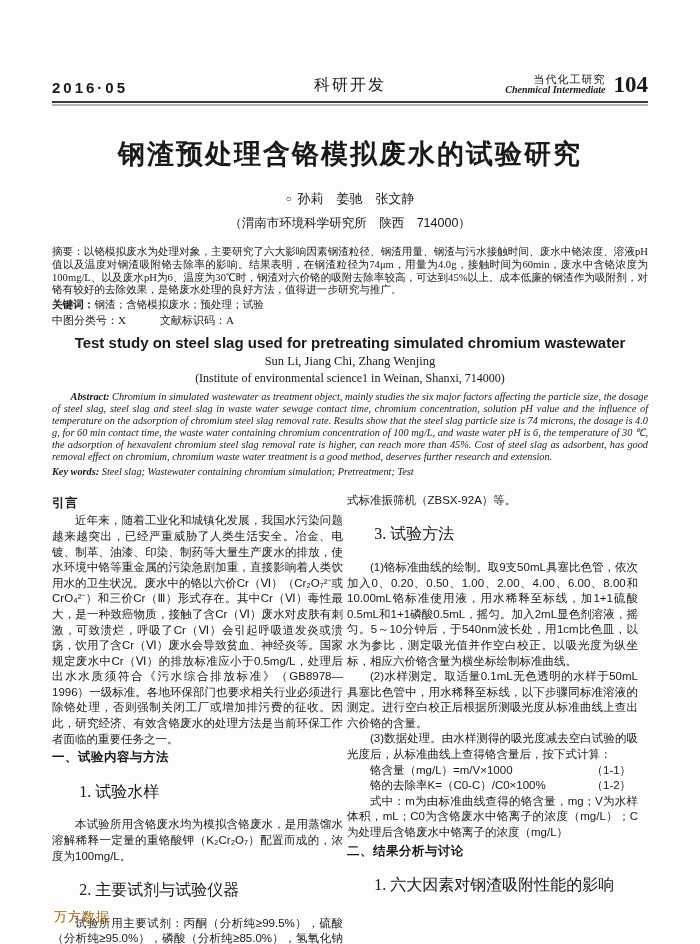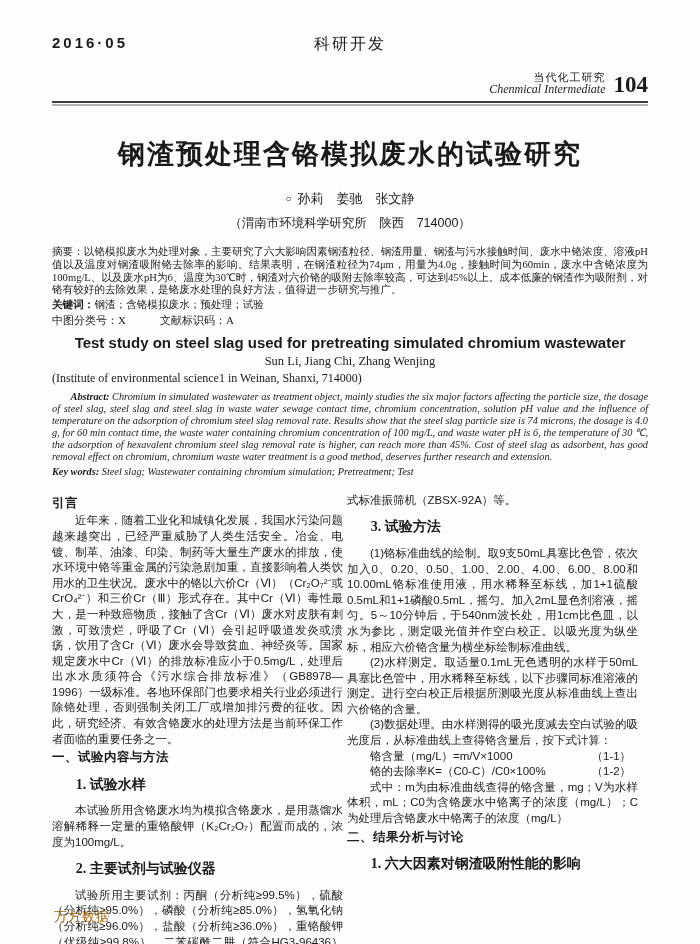"2016·05" .runhead { align-items: flex-start -> flex-end }
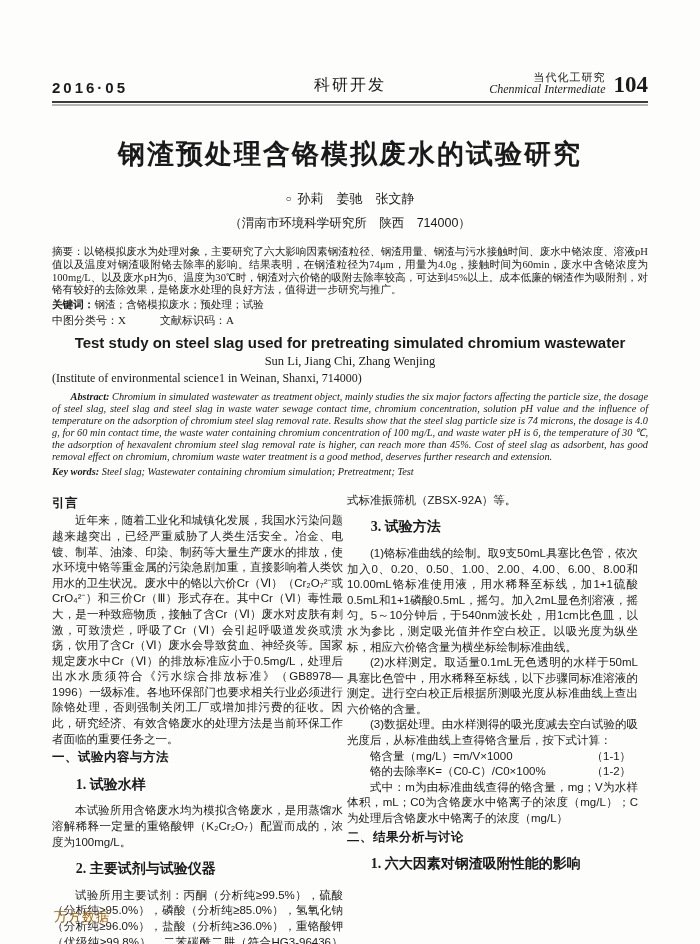"Chenmical Intermediate" .rh-jen { font-size: 12px -> 10px; font-weight: normal -> bold }
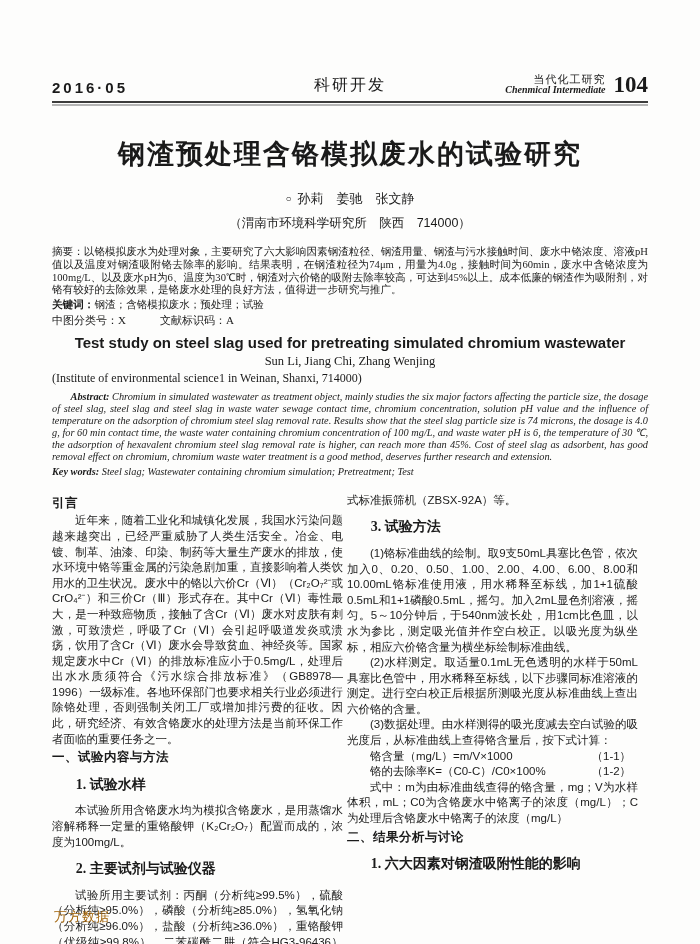"(Institute of environmental science1 in" .en-affil { text-align: left -> center }
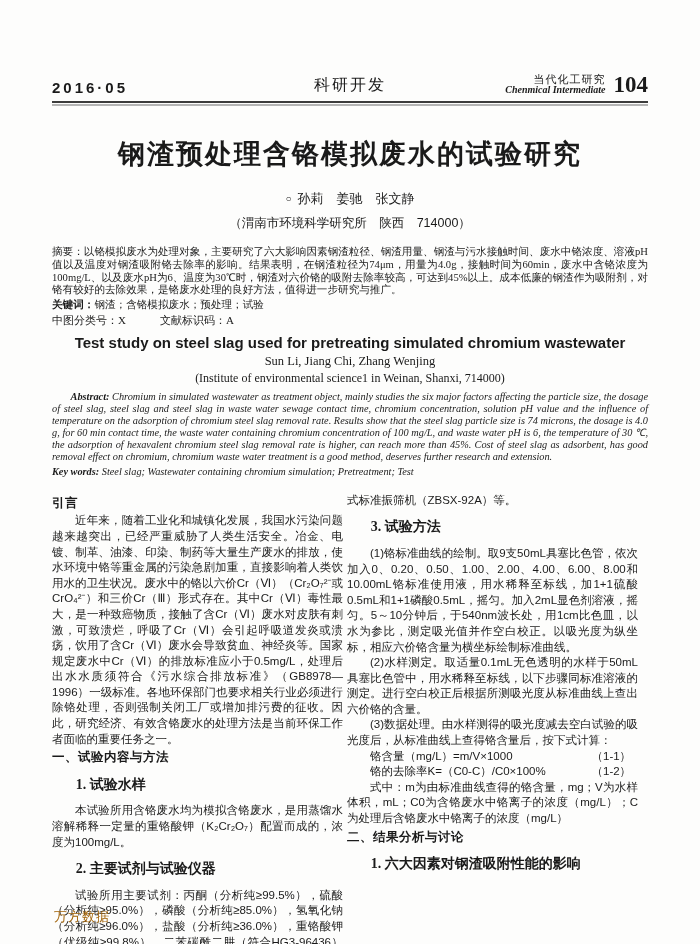"3. 试验方法" .sub-h { font-size: 14px -> 16px; font-weight: bold -> normal; margin: 11px 0 -> 18px 0 }
